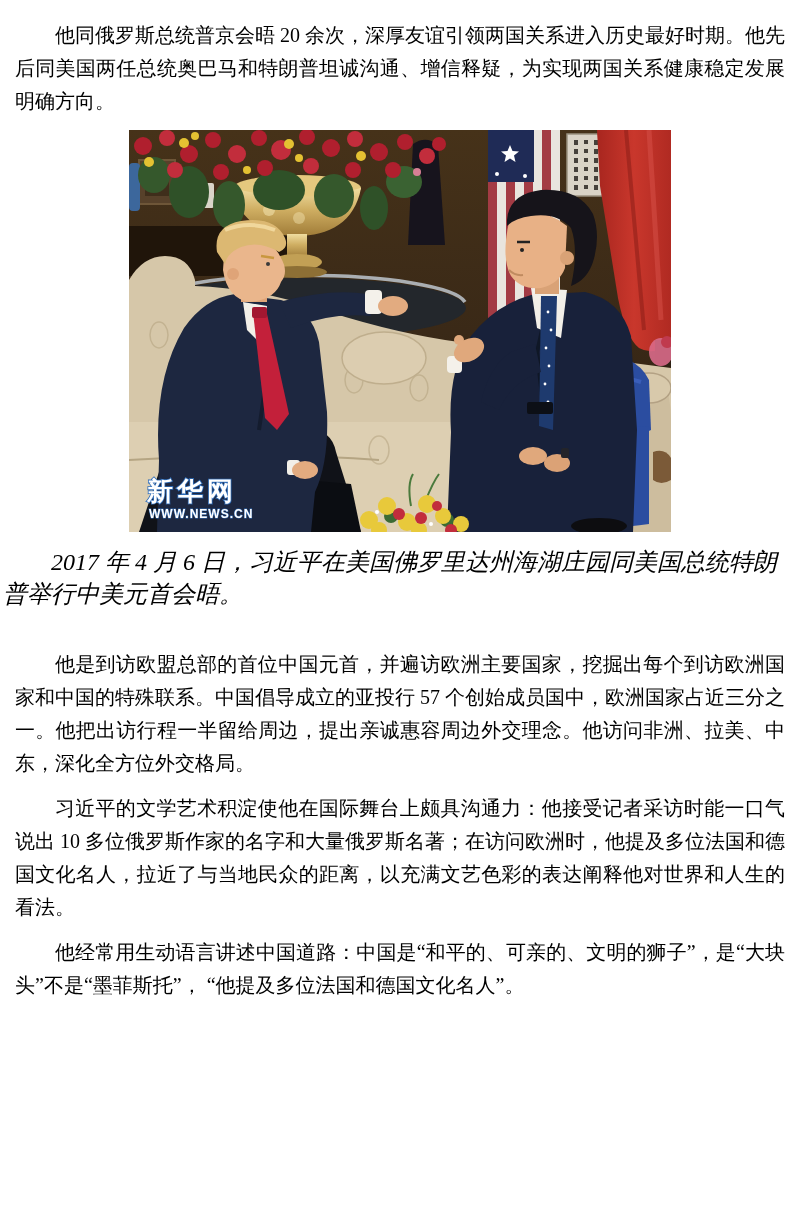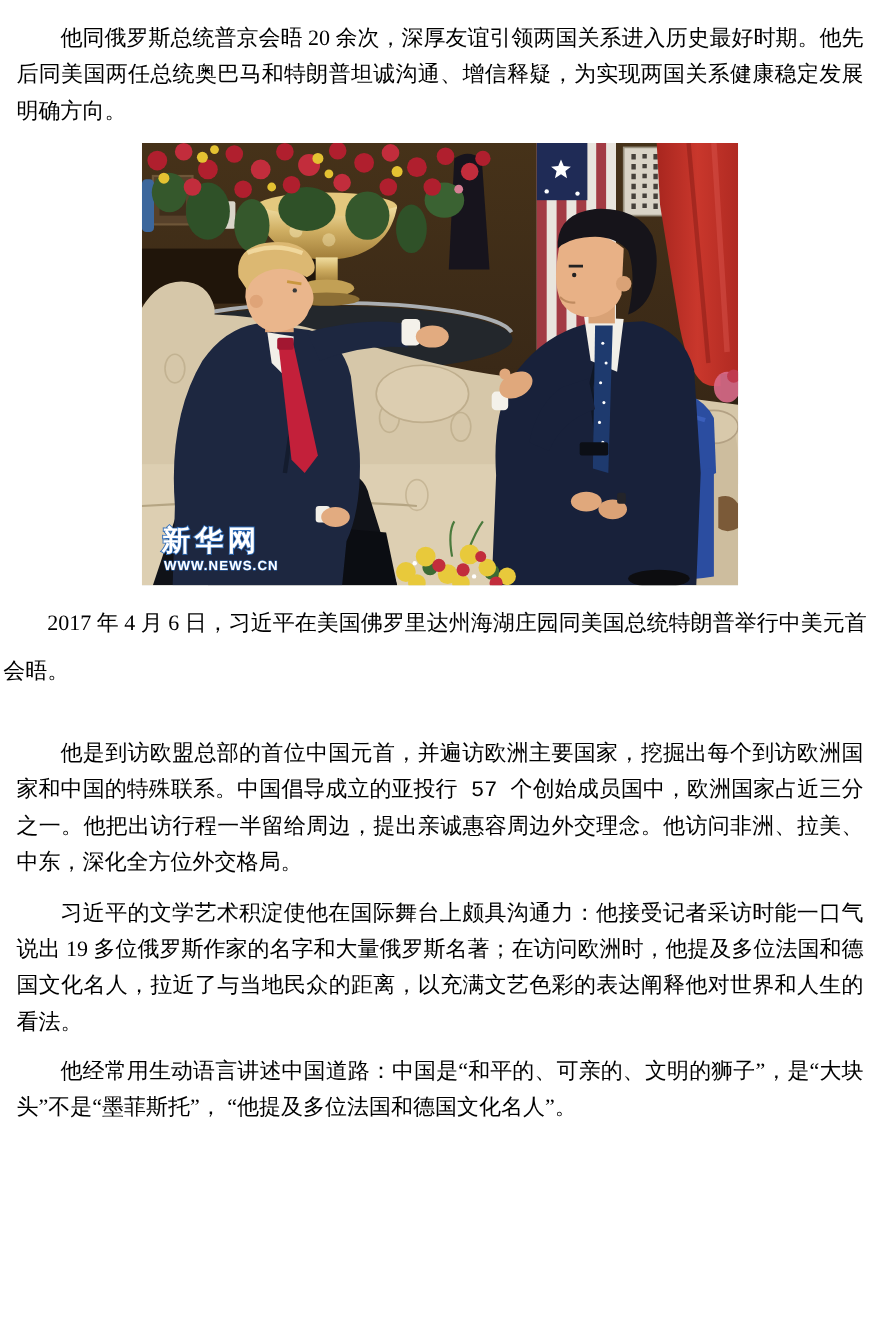"2017 年 4 月 6" .caption { font-size: 20px -> 24px; font-style: none -> italic; line-height: 43px -> 32px }
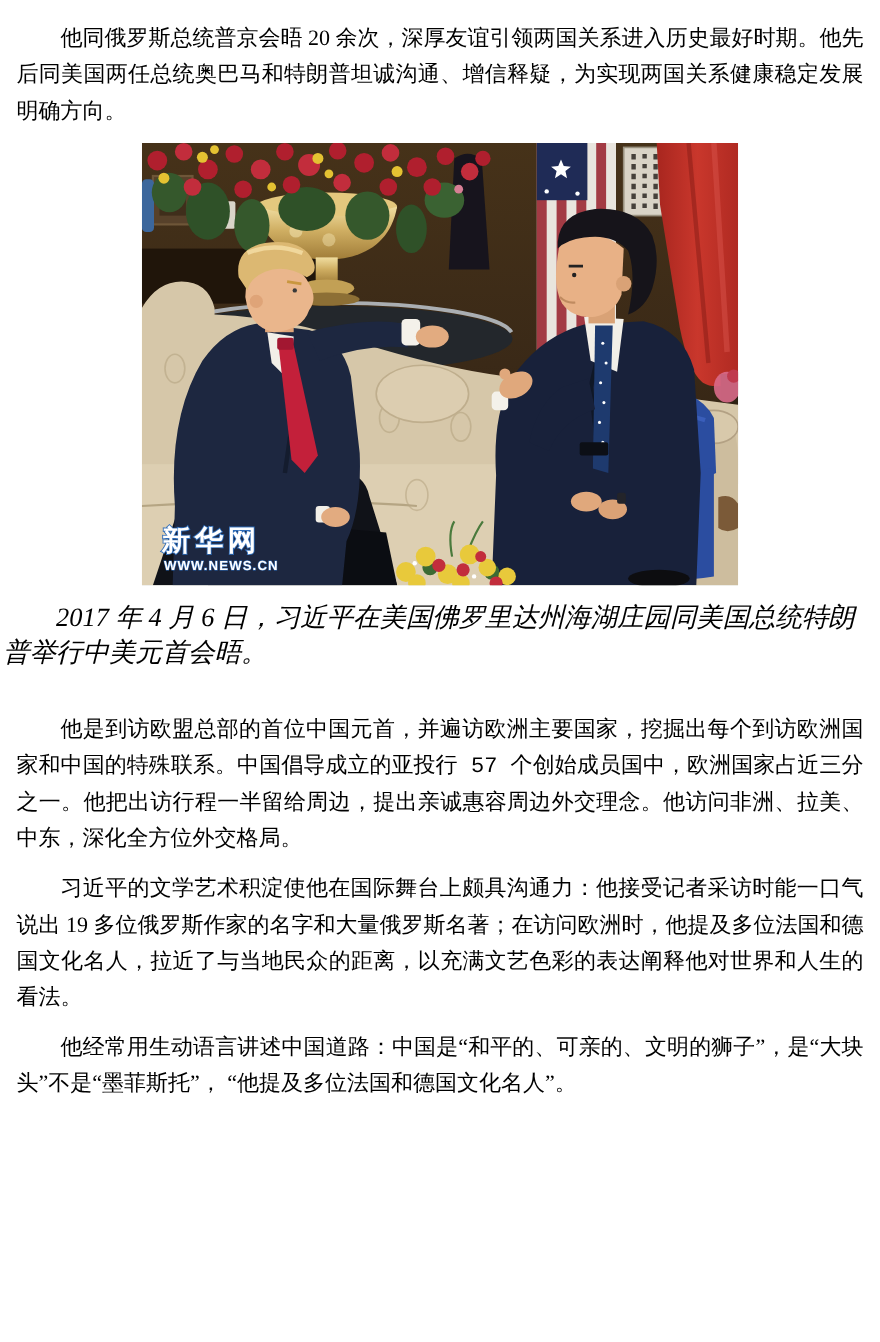"他是到访欧盟总部的首位中国元首，并遍访欧洲主要国家，挖掘出每个到访欧洲国家和中国" .after-gap { font-family: Liberation Mono, monospace -> none }
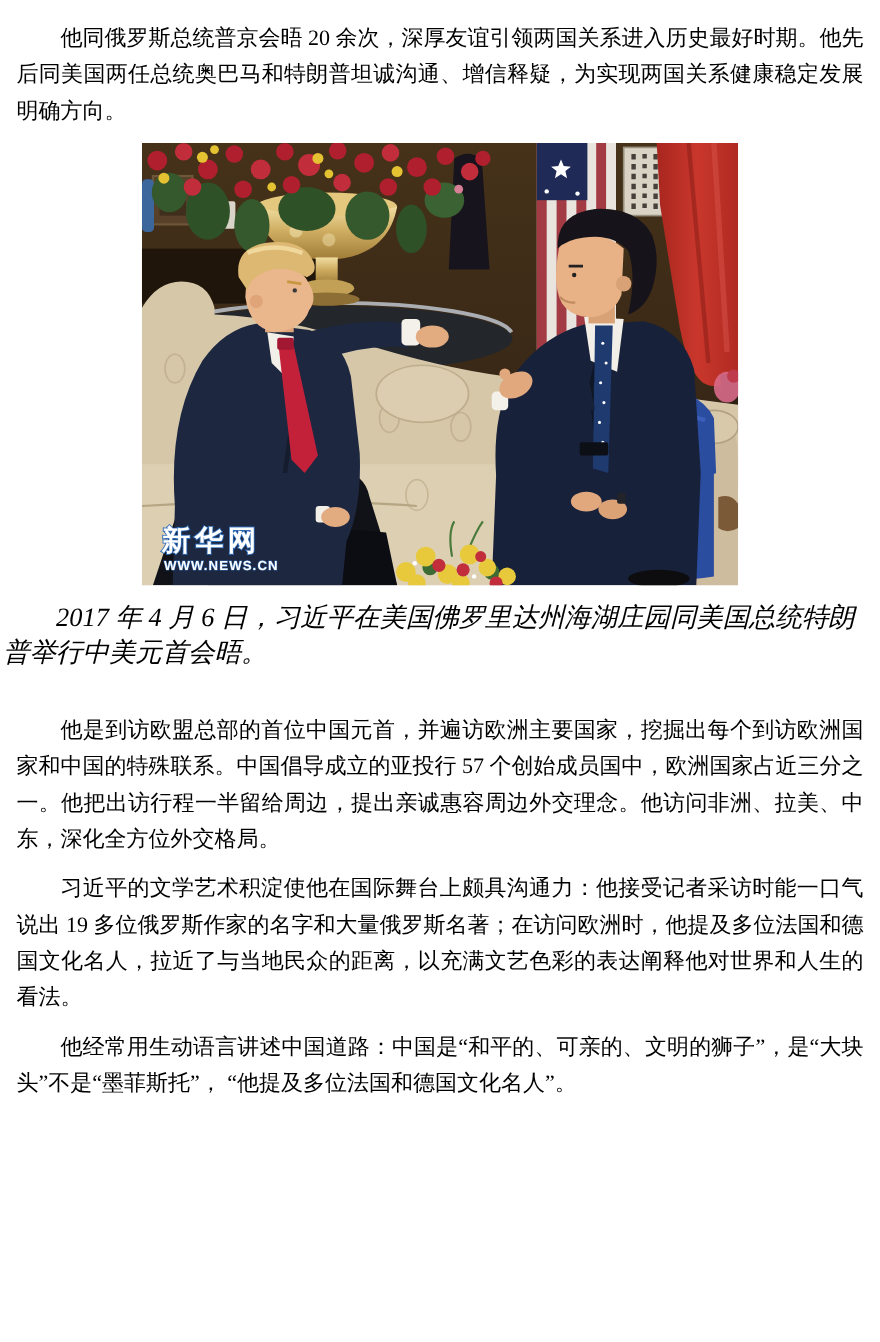"习近平的文学艺术积淀使他在国际舞台上颇具沟通力：他接受记者采访时能一口气说出" p.para { text: 19 -> 10 }
